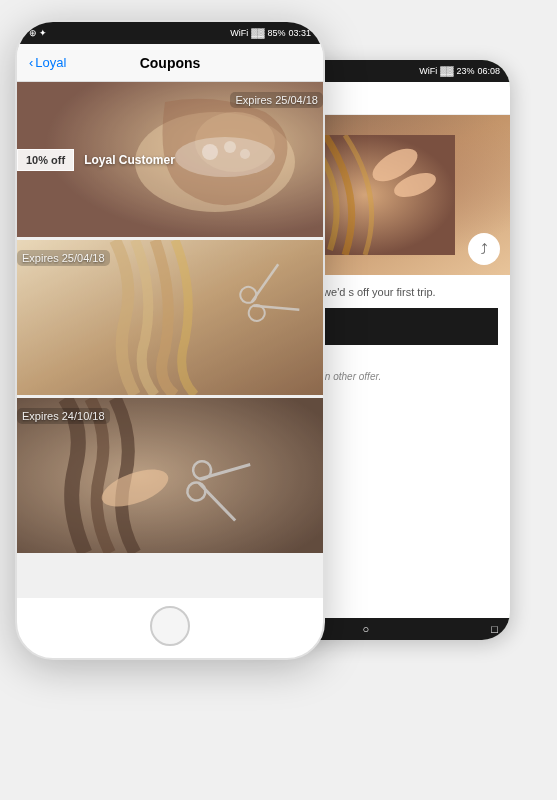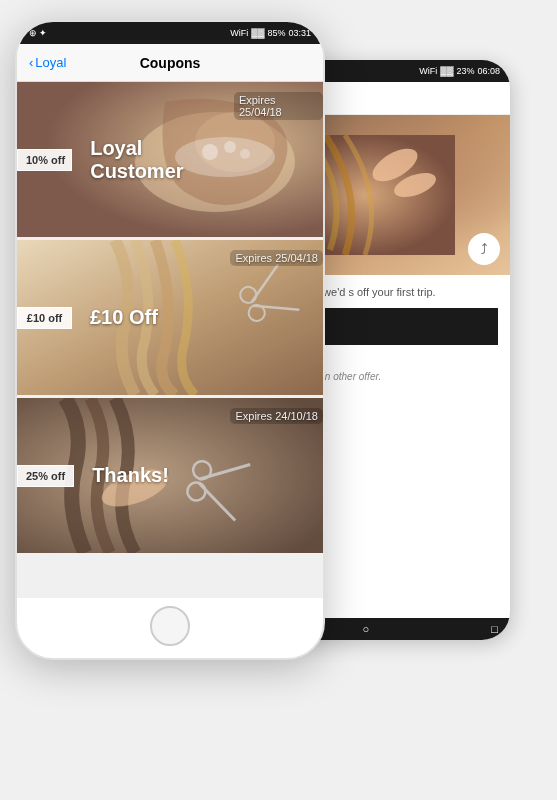"Loyal Customer" .coupon-title { font-size: 20px -> 12px; margin-left: 8px -> none }
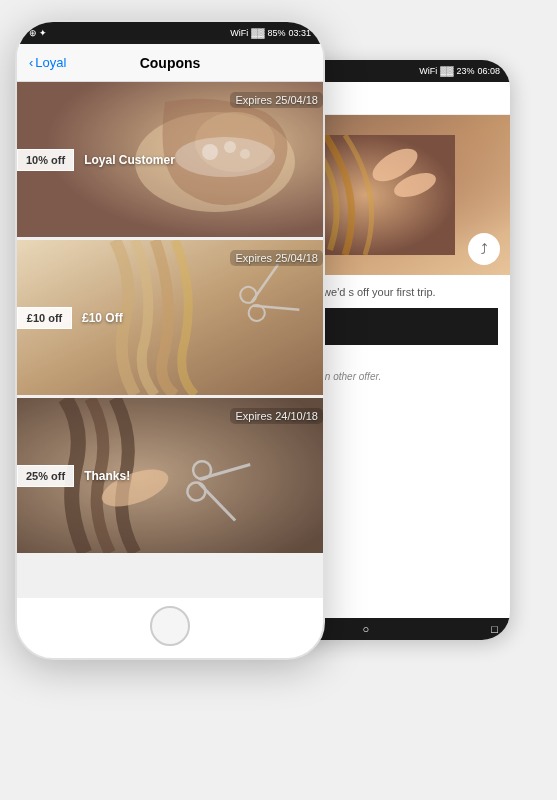"£10 off" div.coupon-header { html: <div> <div>£10 off</div> <div>£10 Off</div> </div> -> none }
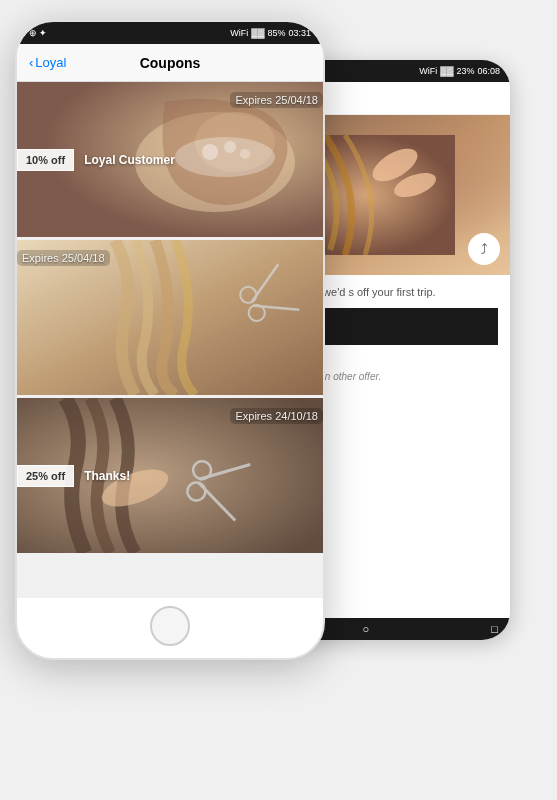"25% off" div.coupon-header { html: <div> <div>25% off</div> <div>Thanks!</div> </div> -> none }
